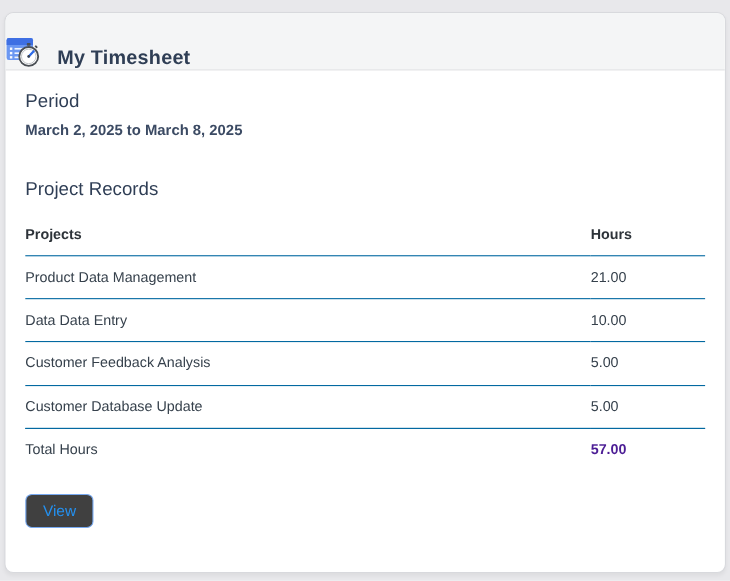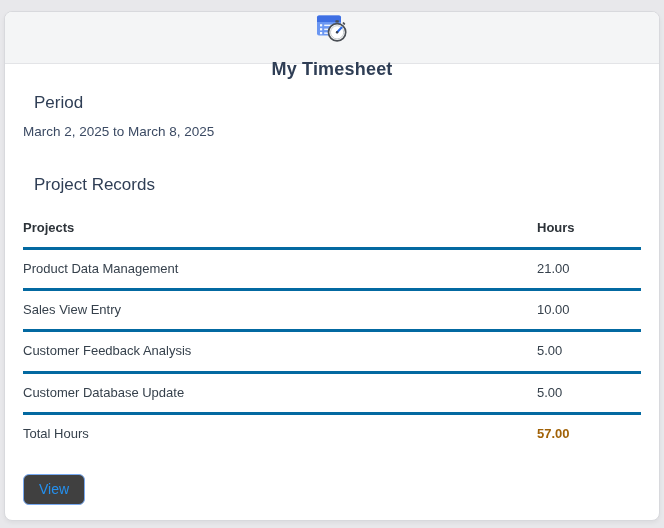"My Timesheet" .card-header { align-items: center -> flex-end; flex-direction: column -> none }
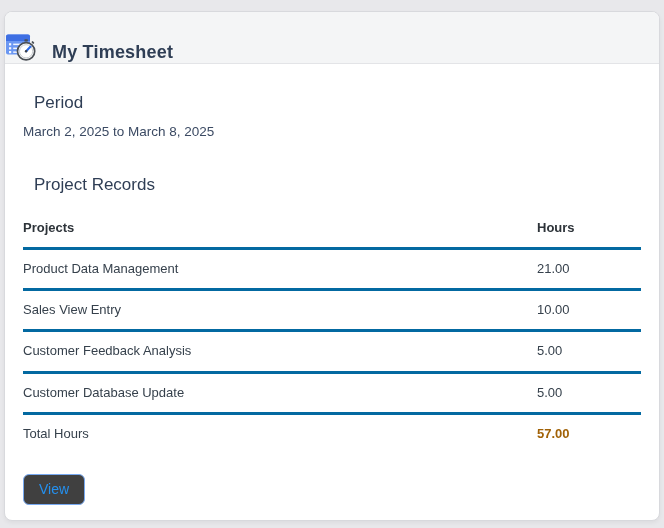"Period" .section-heading { margin: 11px -> 0 }
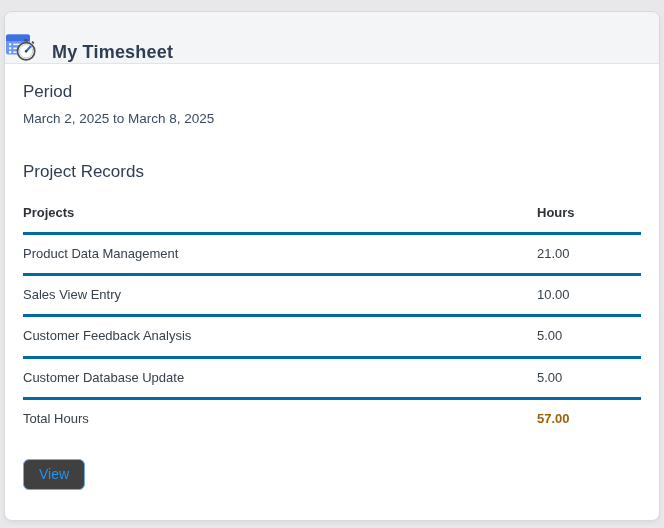"March 2, 2025 to March" .period-range { font-weight: none -> bold }
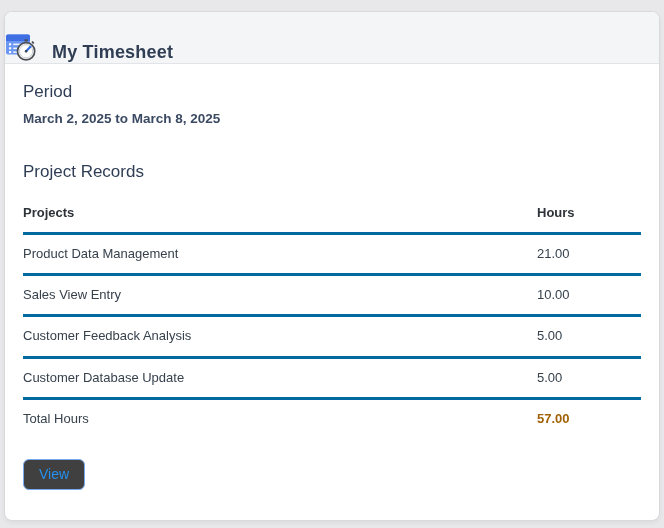"Projects" .summary-table th,.summary-table td { border-bottom: 3px solid #0369a1 -> 1px solid #0369a1 }
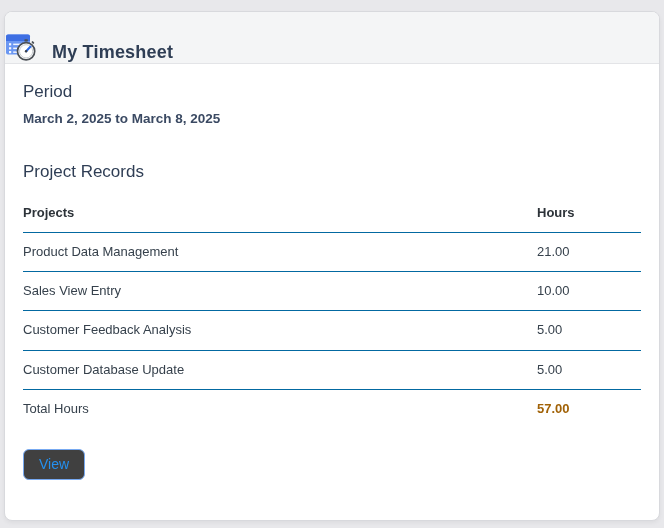"Sales View Entry" td { text: Sales View -> Data Data }
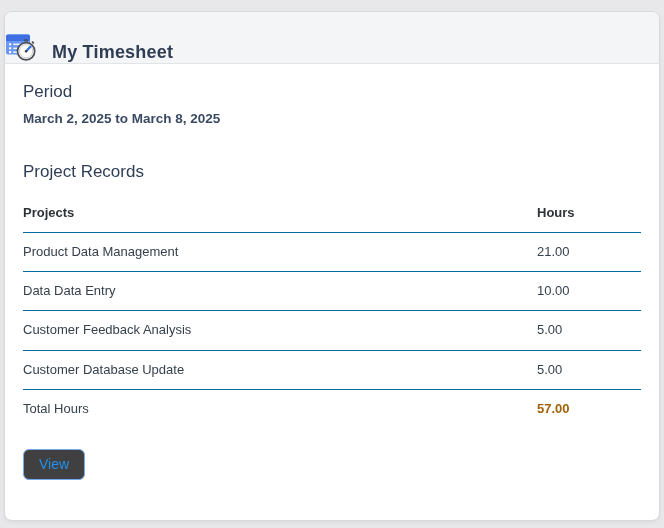"57.00" .total-row td.hours-cell { color: #a16207 -> #4c1d95 }
